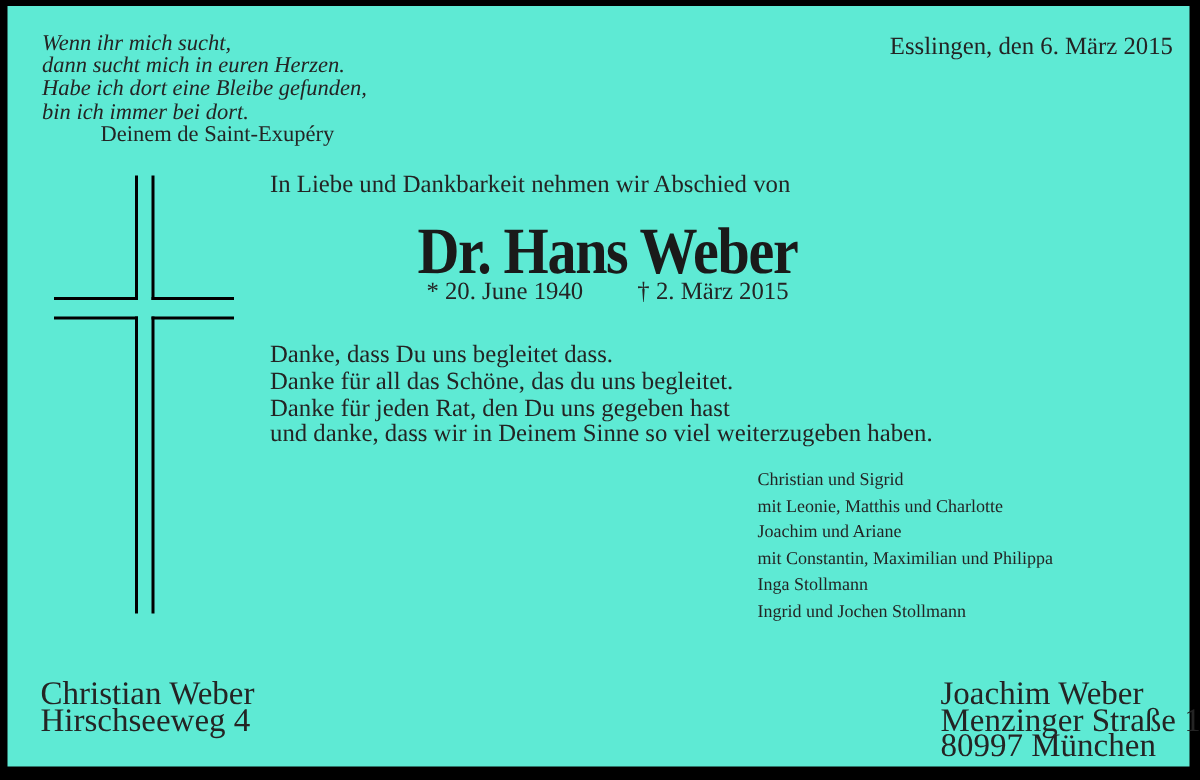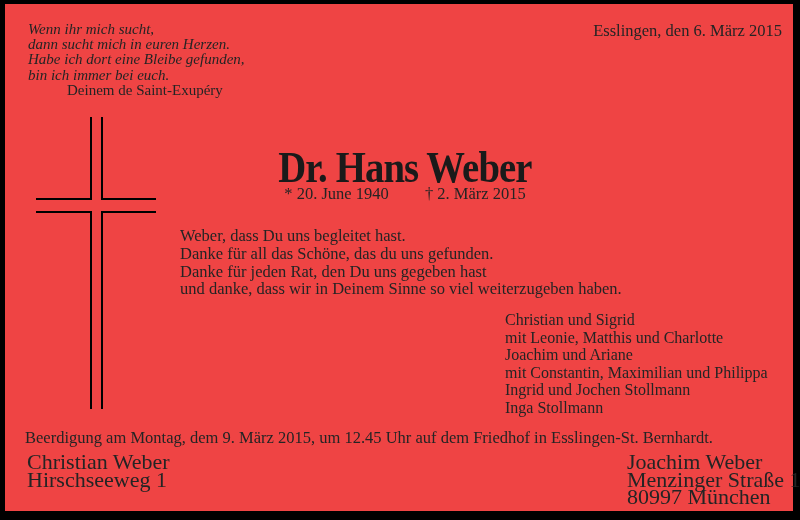"Wenn ihr mich sucht," .paper { background: #ef4444 -> #5eead4 }
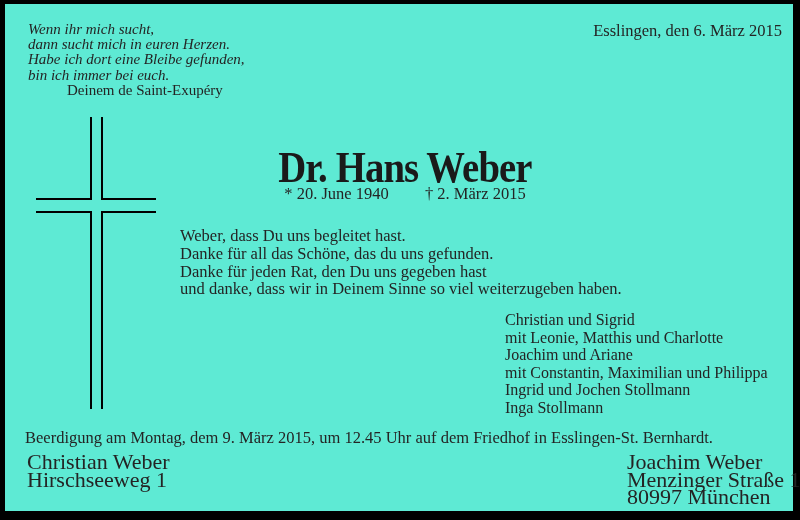"bin ich immer bei euch." div { text: euch -> dort }
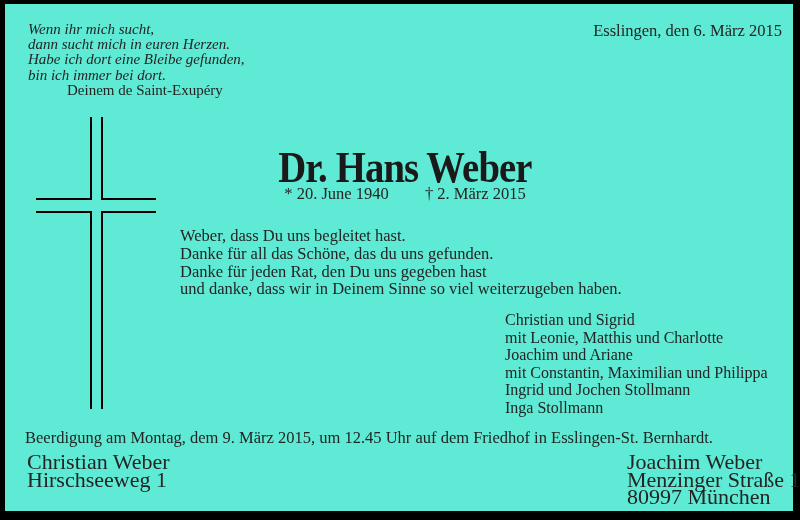"In Liebe und Dankbarkeit nehmen" div.abs { html: none -> <div>In Liebe und Dankbarkeit nehmen wir Abschied von</div> }
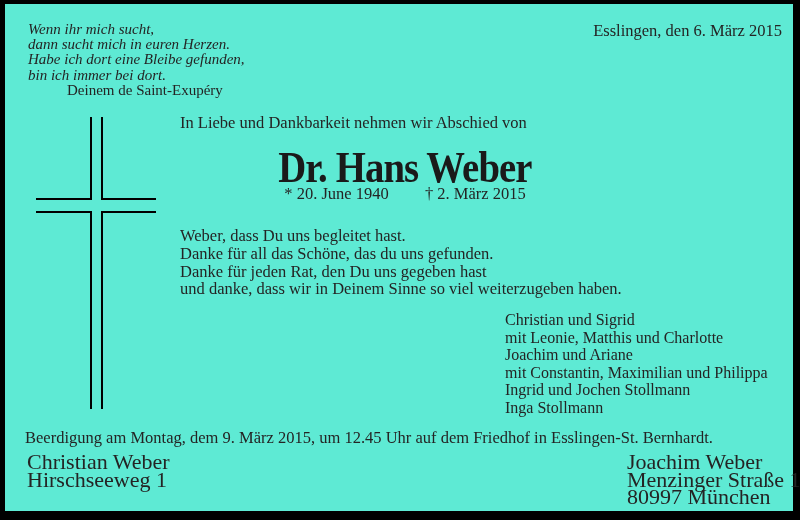"Weber, dass Du uns begleitet" div { text: Weber, dass Du uns begleitet hast -> Danke, dass Du uns begleitet dass }
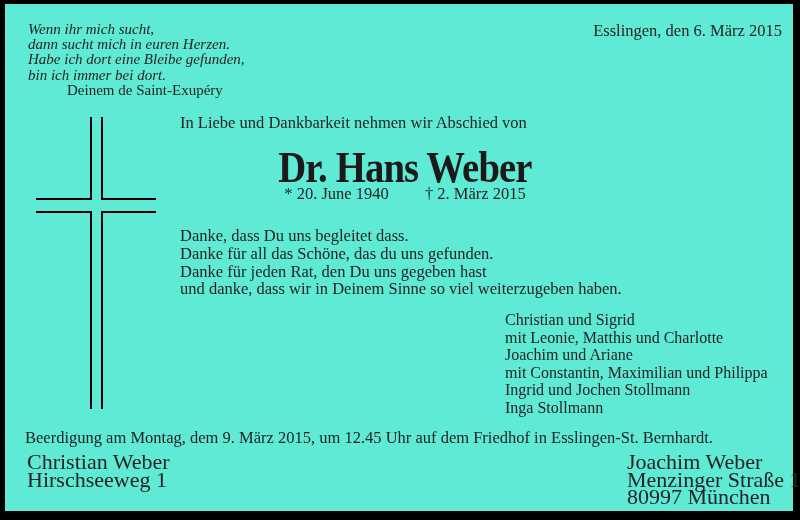"Danke für all das Schöne," div { text: gefunden -> begleitet }
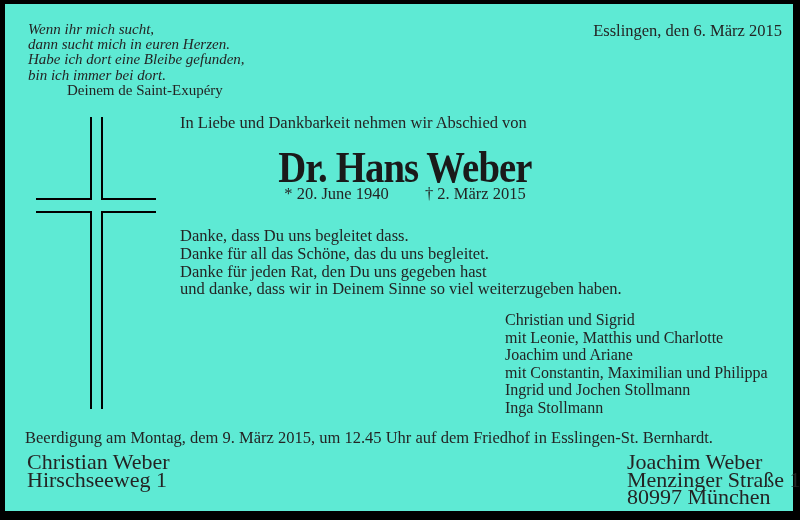"Christian und Sigrid" .mourners { font-size: 16px -> 12px }
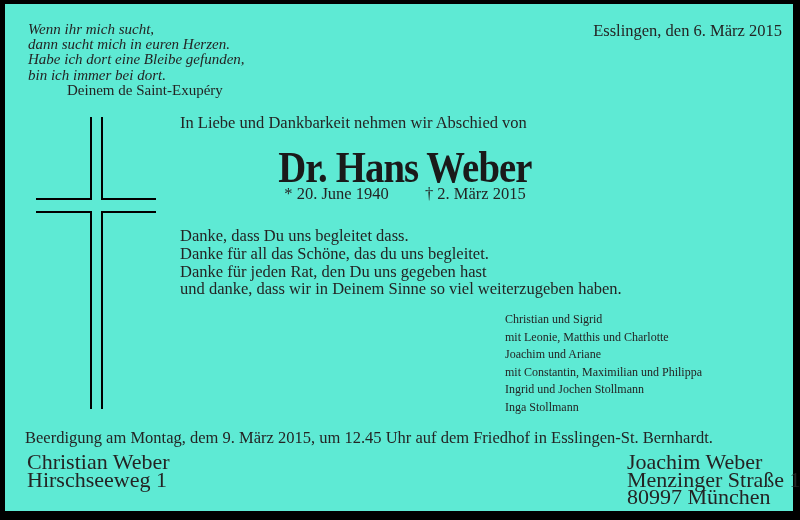"Ingrid und Jochen Stollmann" div { order: before "Inga Stollmann" -> after "Inga Stollmann" }
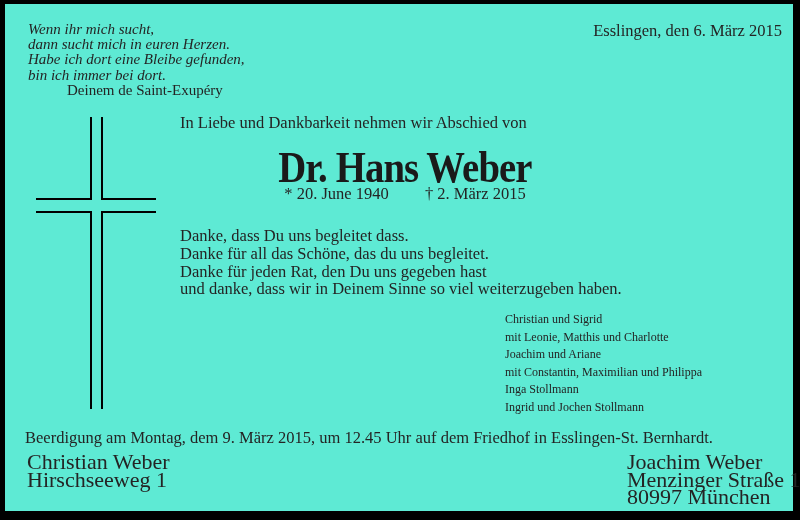"Beerdigung am Montag, dem 9." div.abs { html: <div>Beerdigung am Montag, dem 9. März 2015, um 12.45 Uhr auf dem Friedhof in Esslingen-St. Bernhardt.</div> -> none }
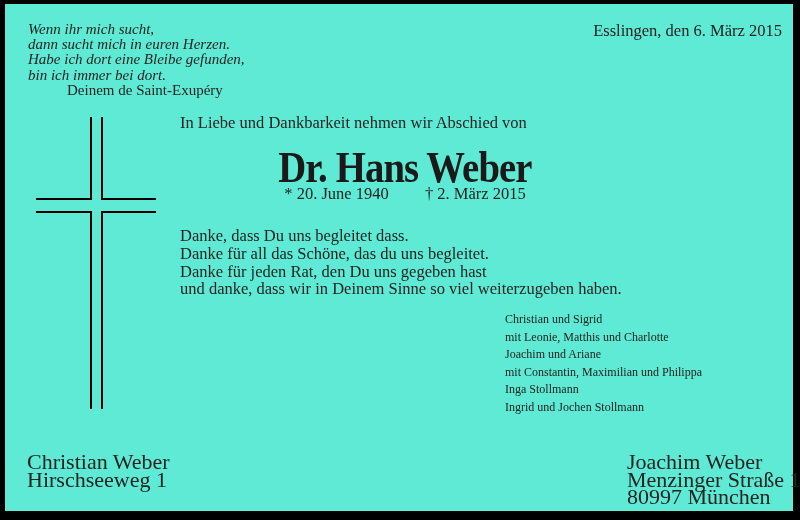"Hirschseeweg 1" div { text: 1 -> 4 }
